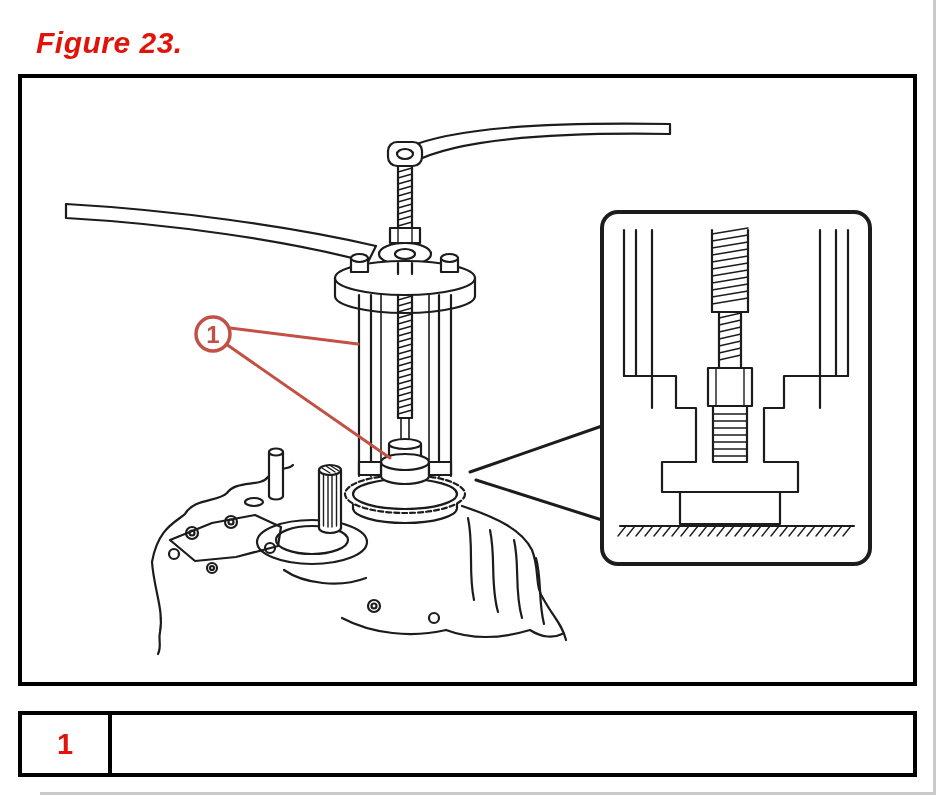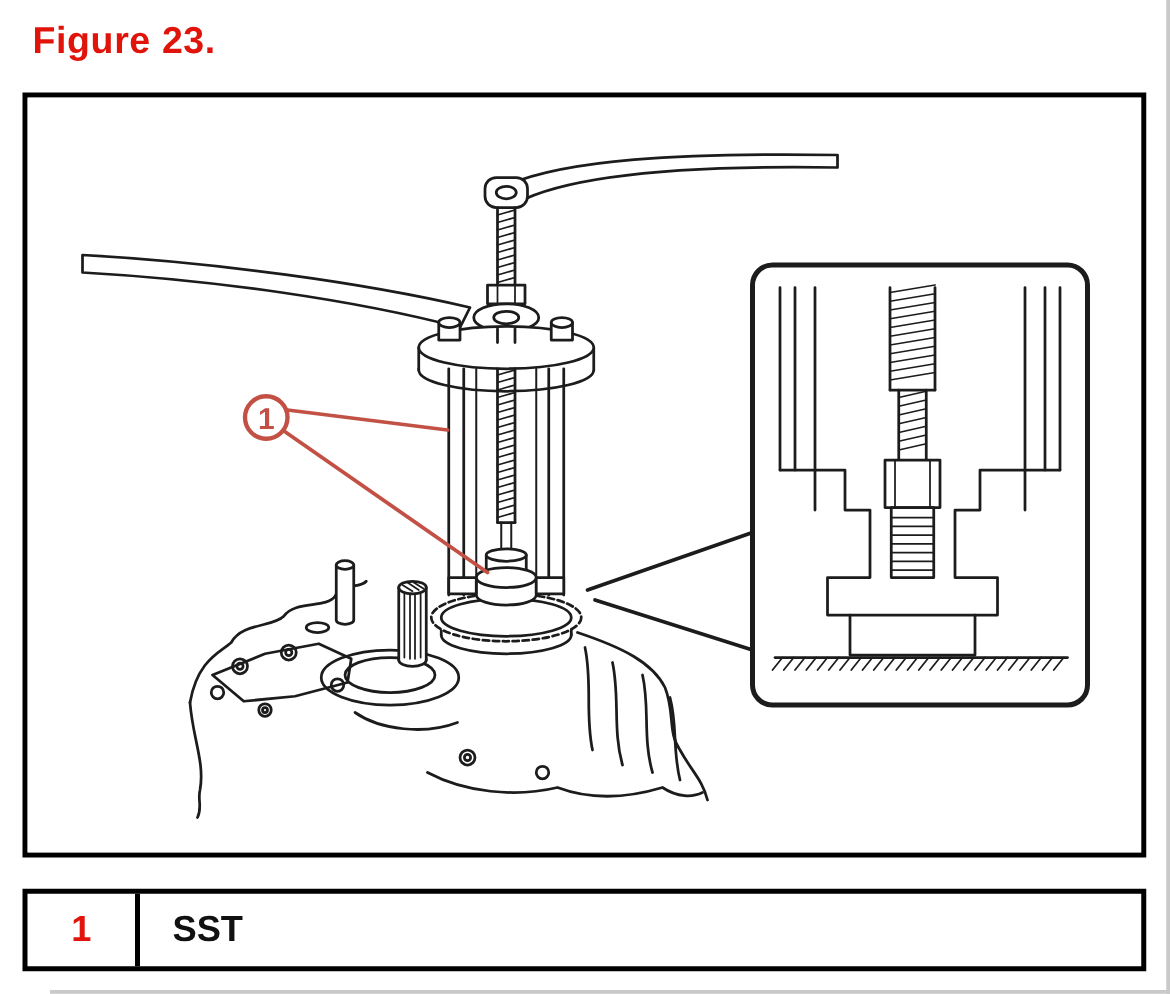"Figure 23." .figure-label { font-style: none -> italic; margin: 4px -> 14px }
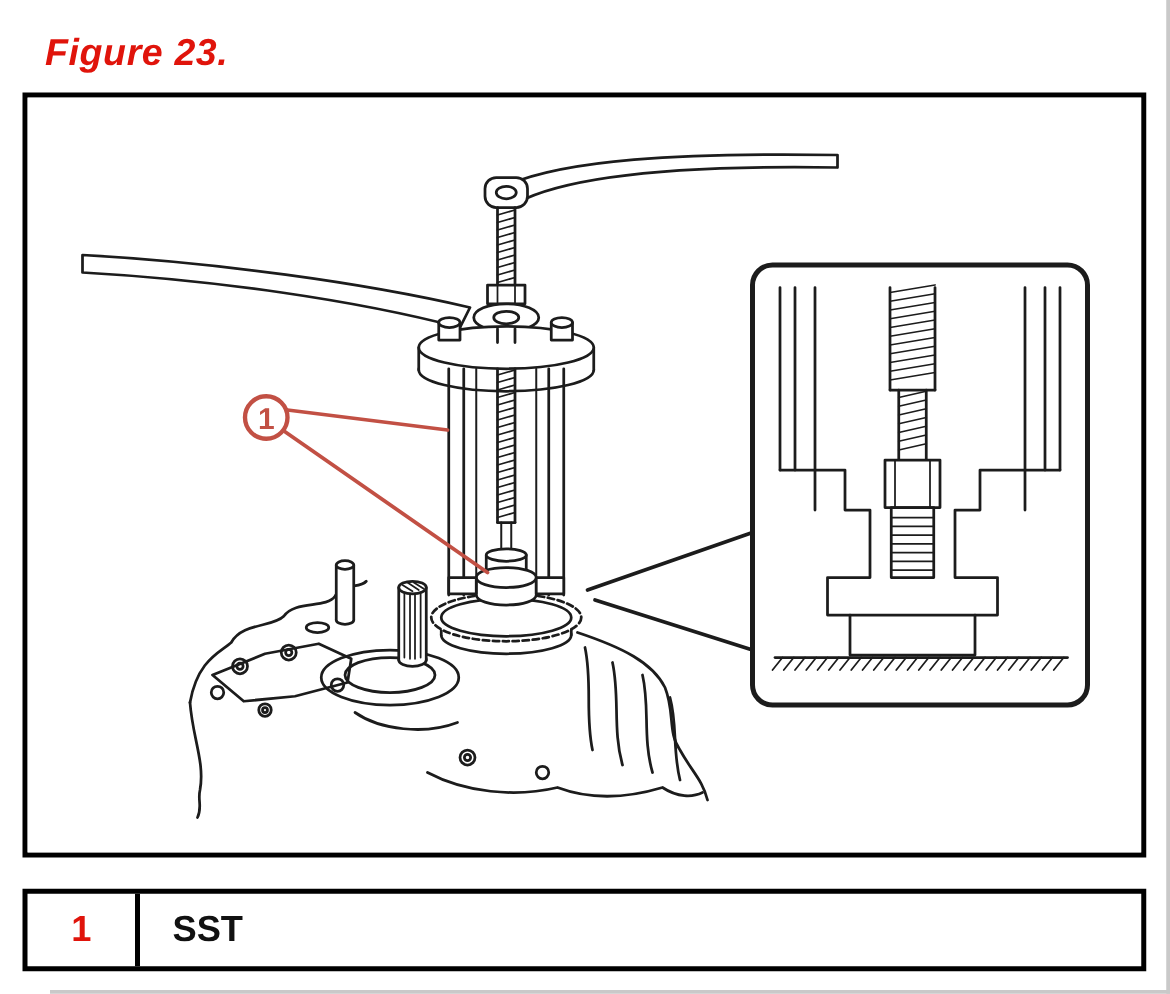"SST" div.legend-value { html: <div>SST</div> -> none }
